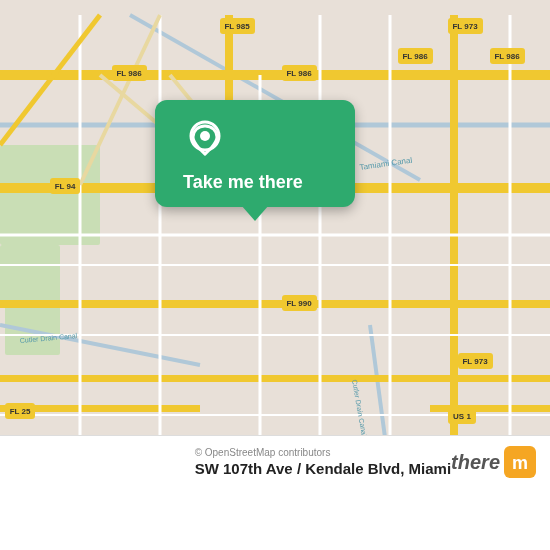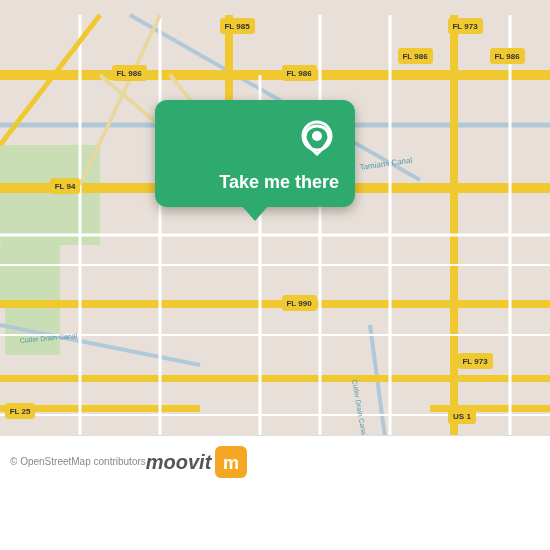"Take me there" #popup-card { align-items: flex-end -> flex-start }
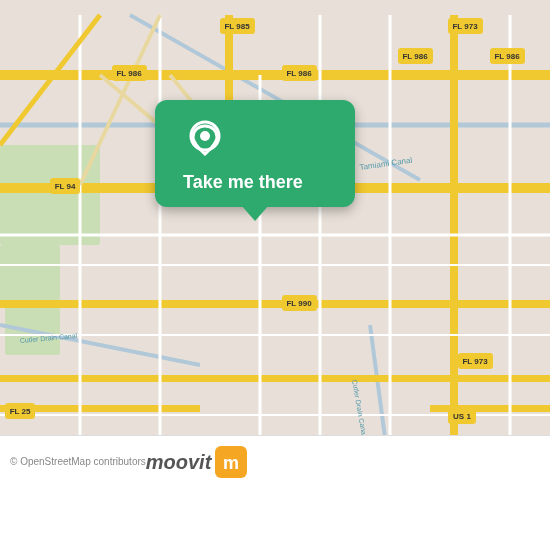"© OpenStreetMap contributors" #bottom-bar { justify-content: flex-start -> flex-end }
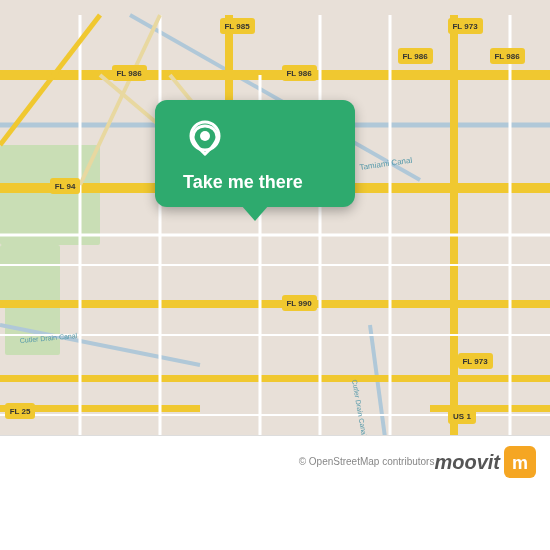"SW 107th Ave / Kendale" span { html: none -> <span>SW 107th Ave / Kendale Blvd, Miami</span> }
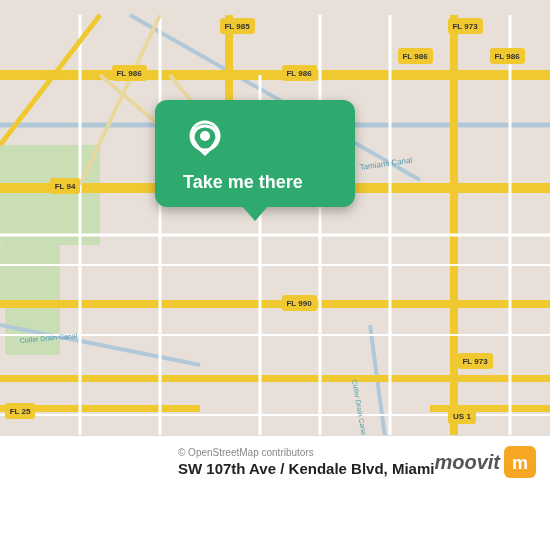"moovit" span.moovit-text { text: moovit -> there }
